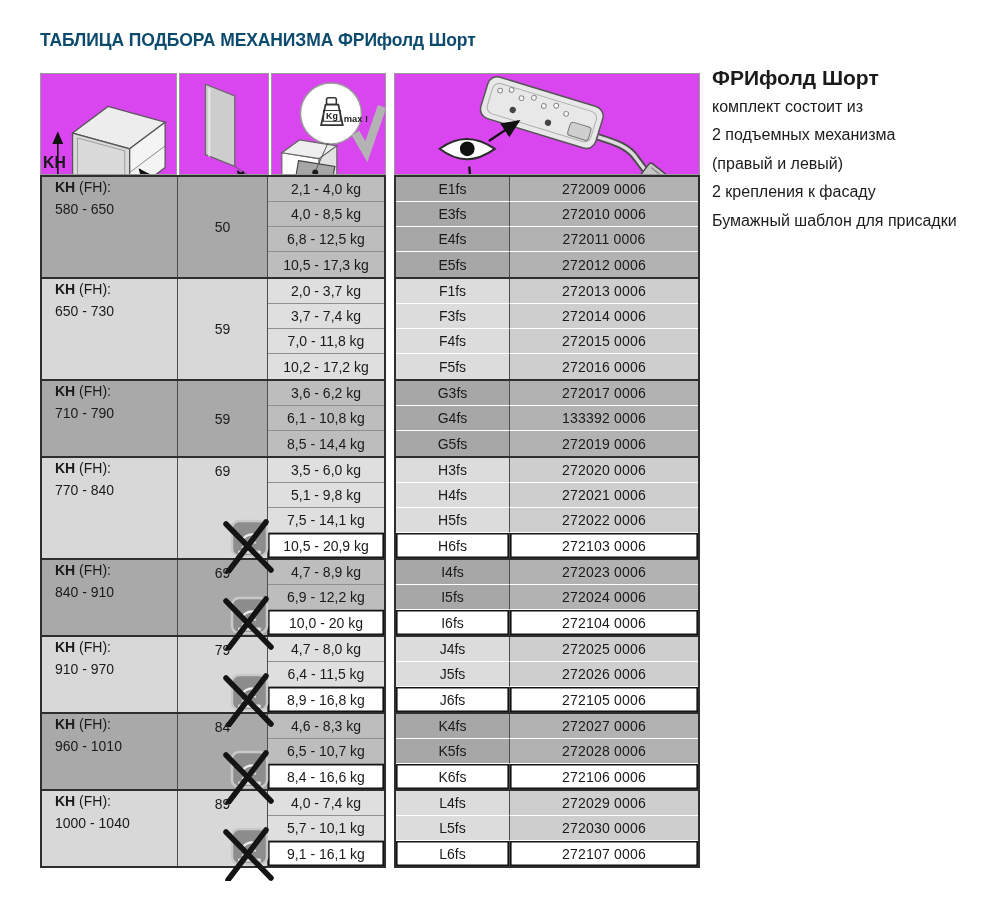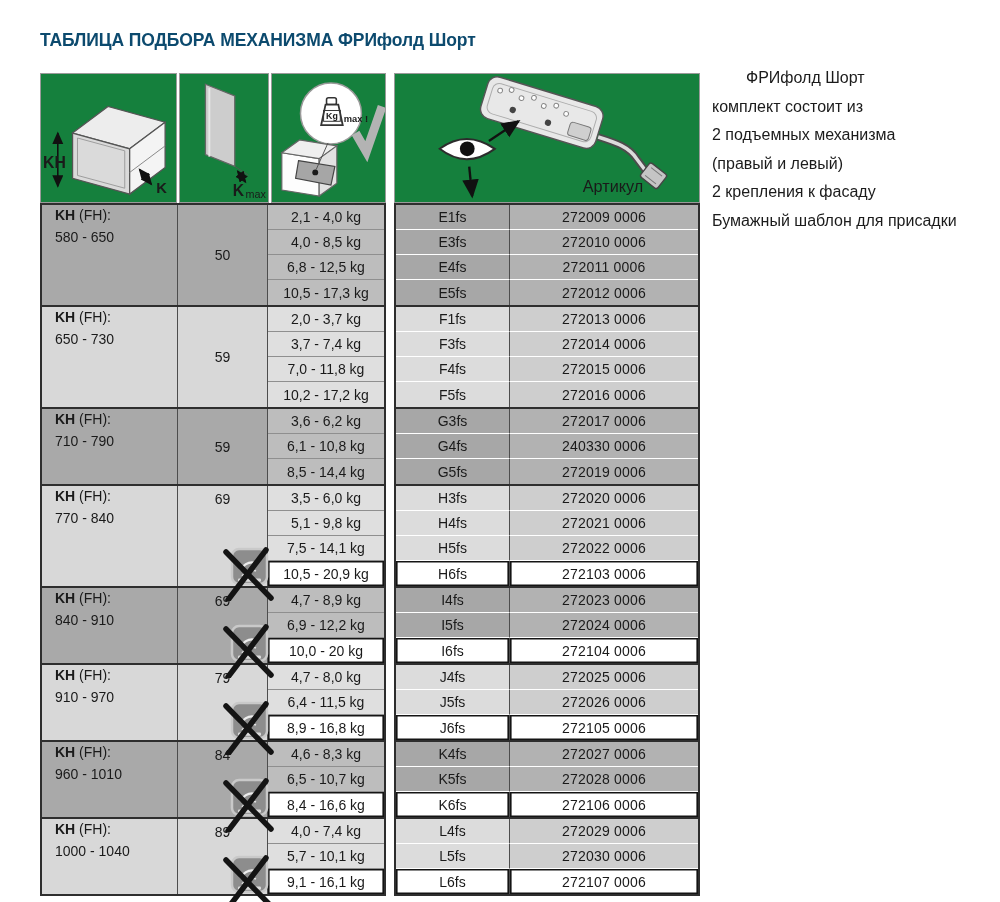"ФРИфолд Шорт" .info-heading { font-size: 16px -> 21px; font-weight: 400 -> 700; margin-left: 34px -> none }
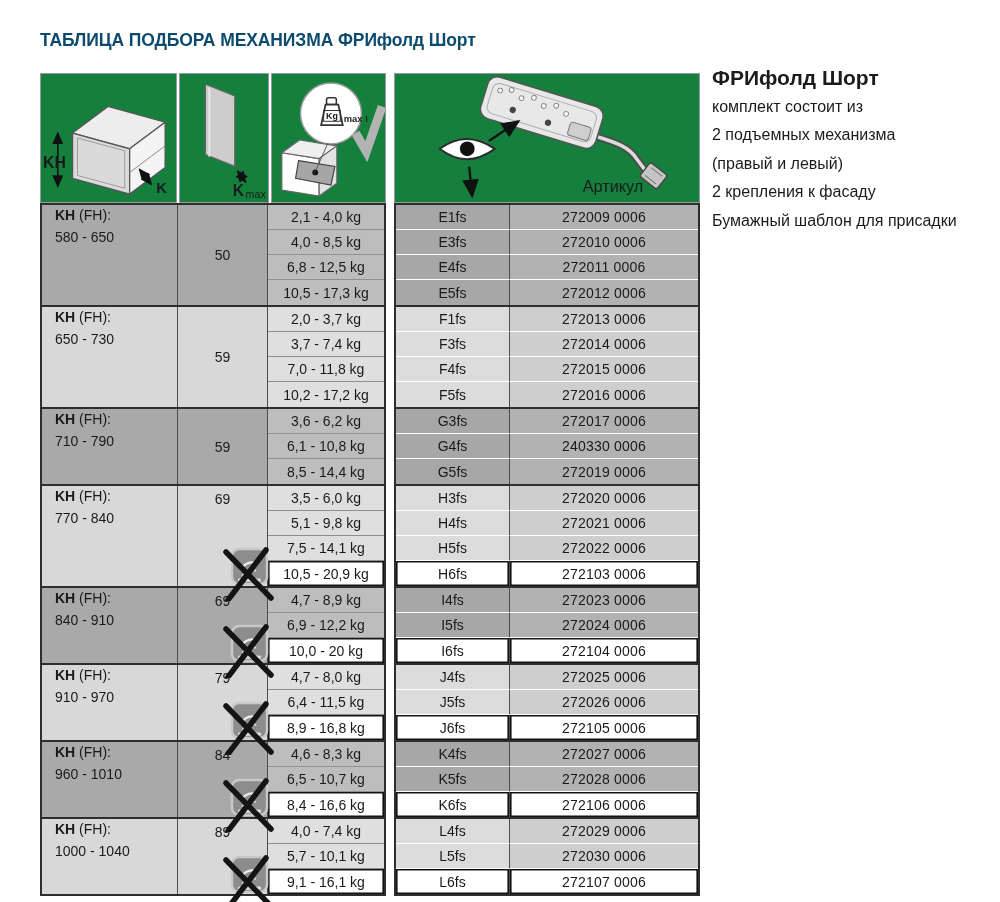"Kg" .hbox { background: #15803d -> #d946ef; height: 130px -> 102px }
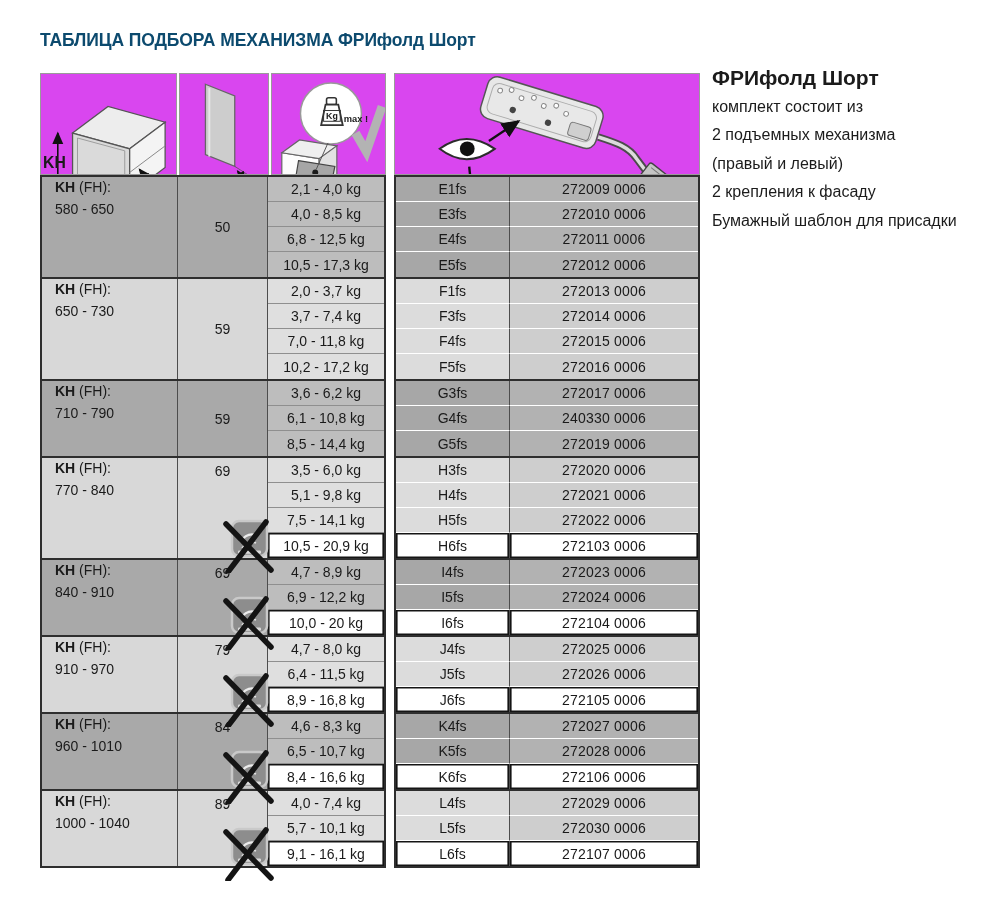"240330 0006" div.cell { text: 240330 -> 133392 }
